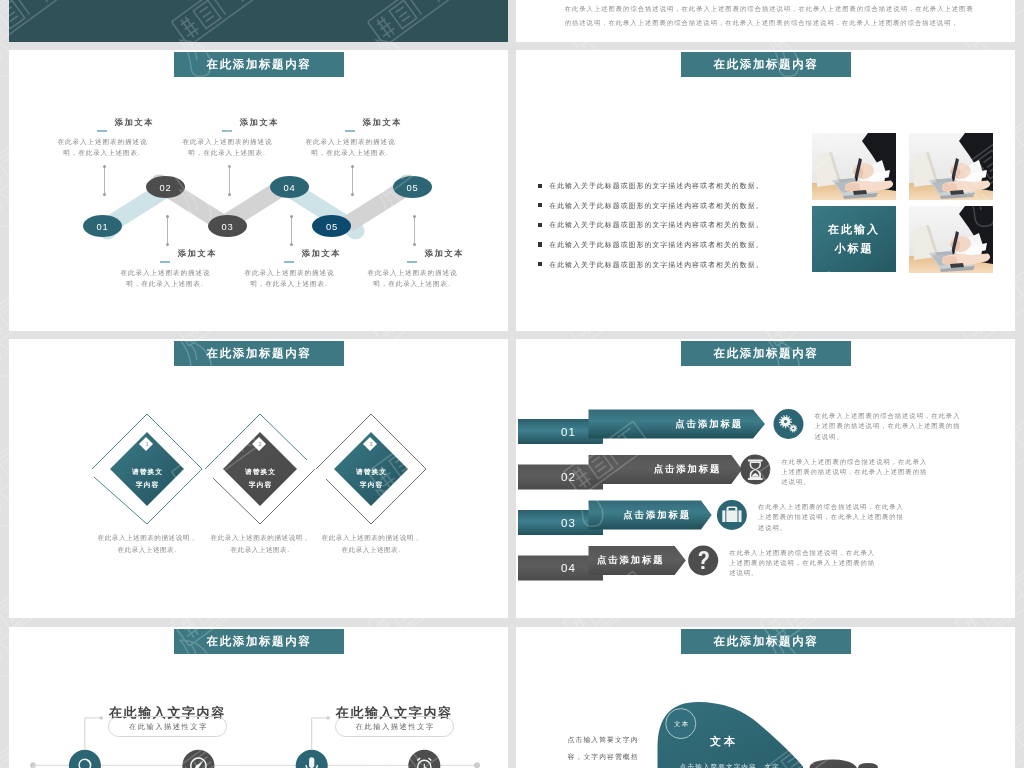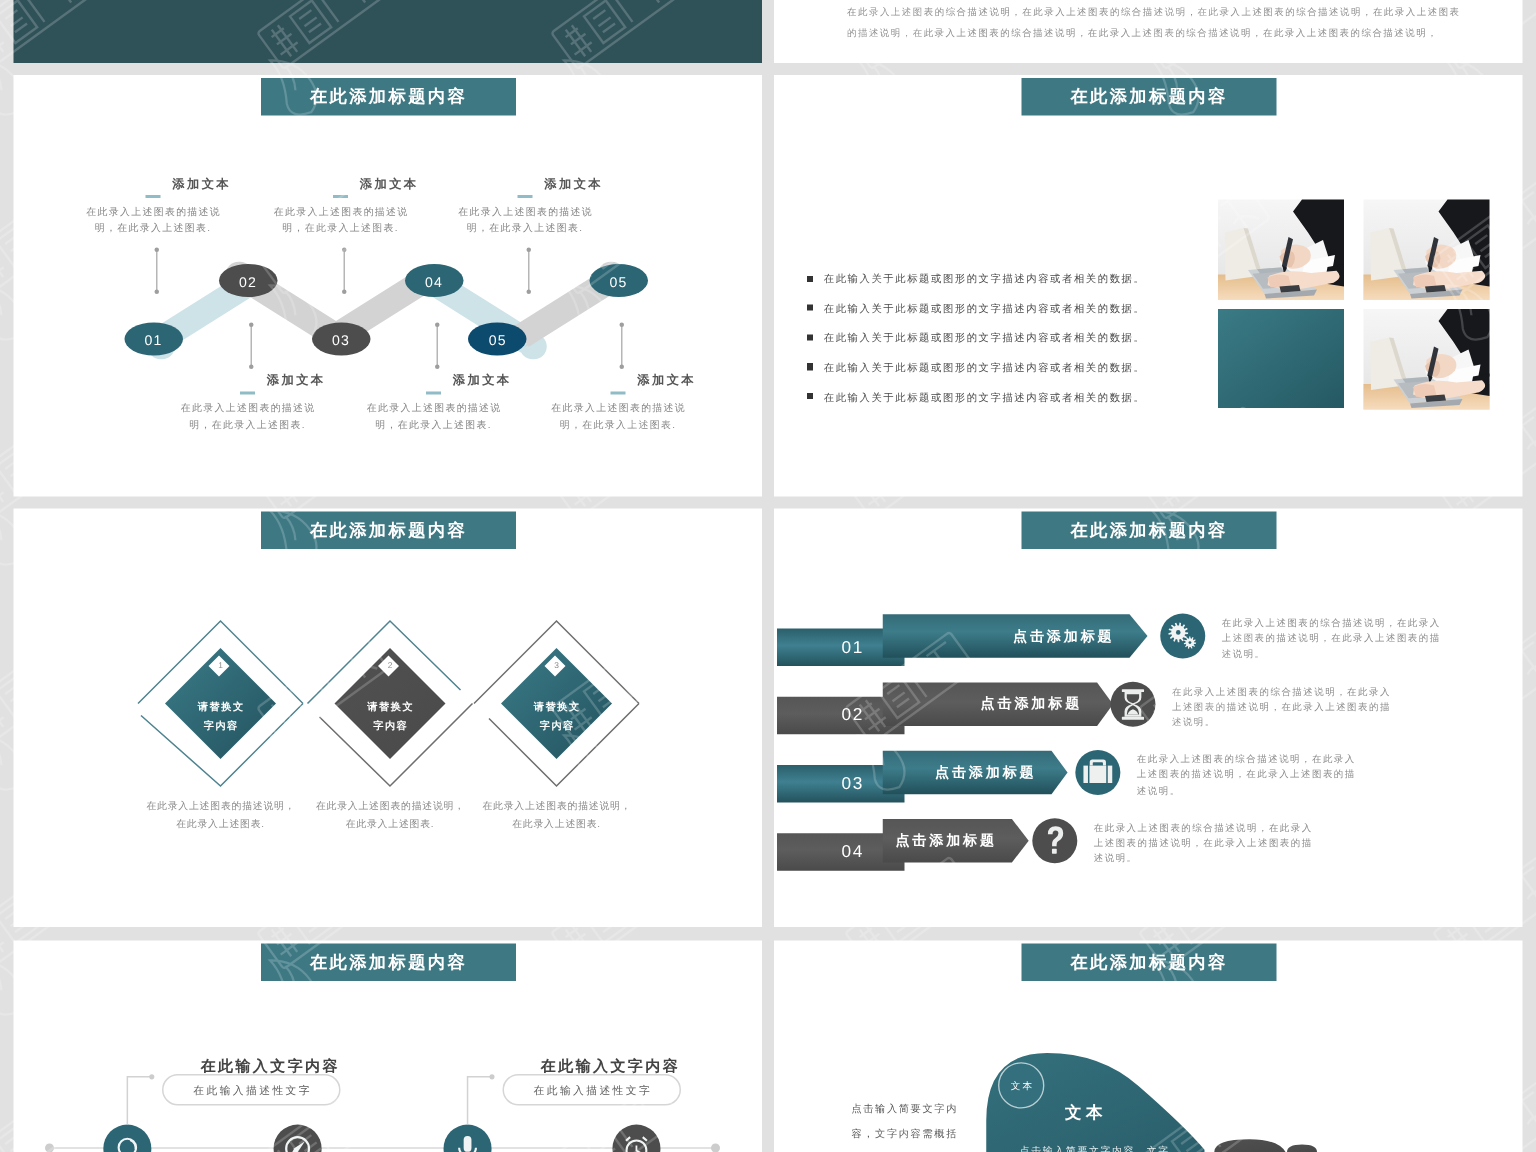"在此输入" div.tealbox { html: none -> <div> <span>在此输入</span> <span>小标题</span> </div> }
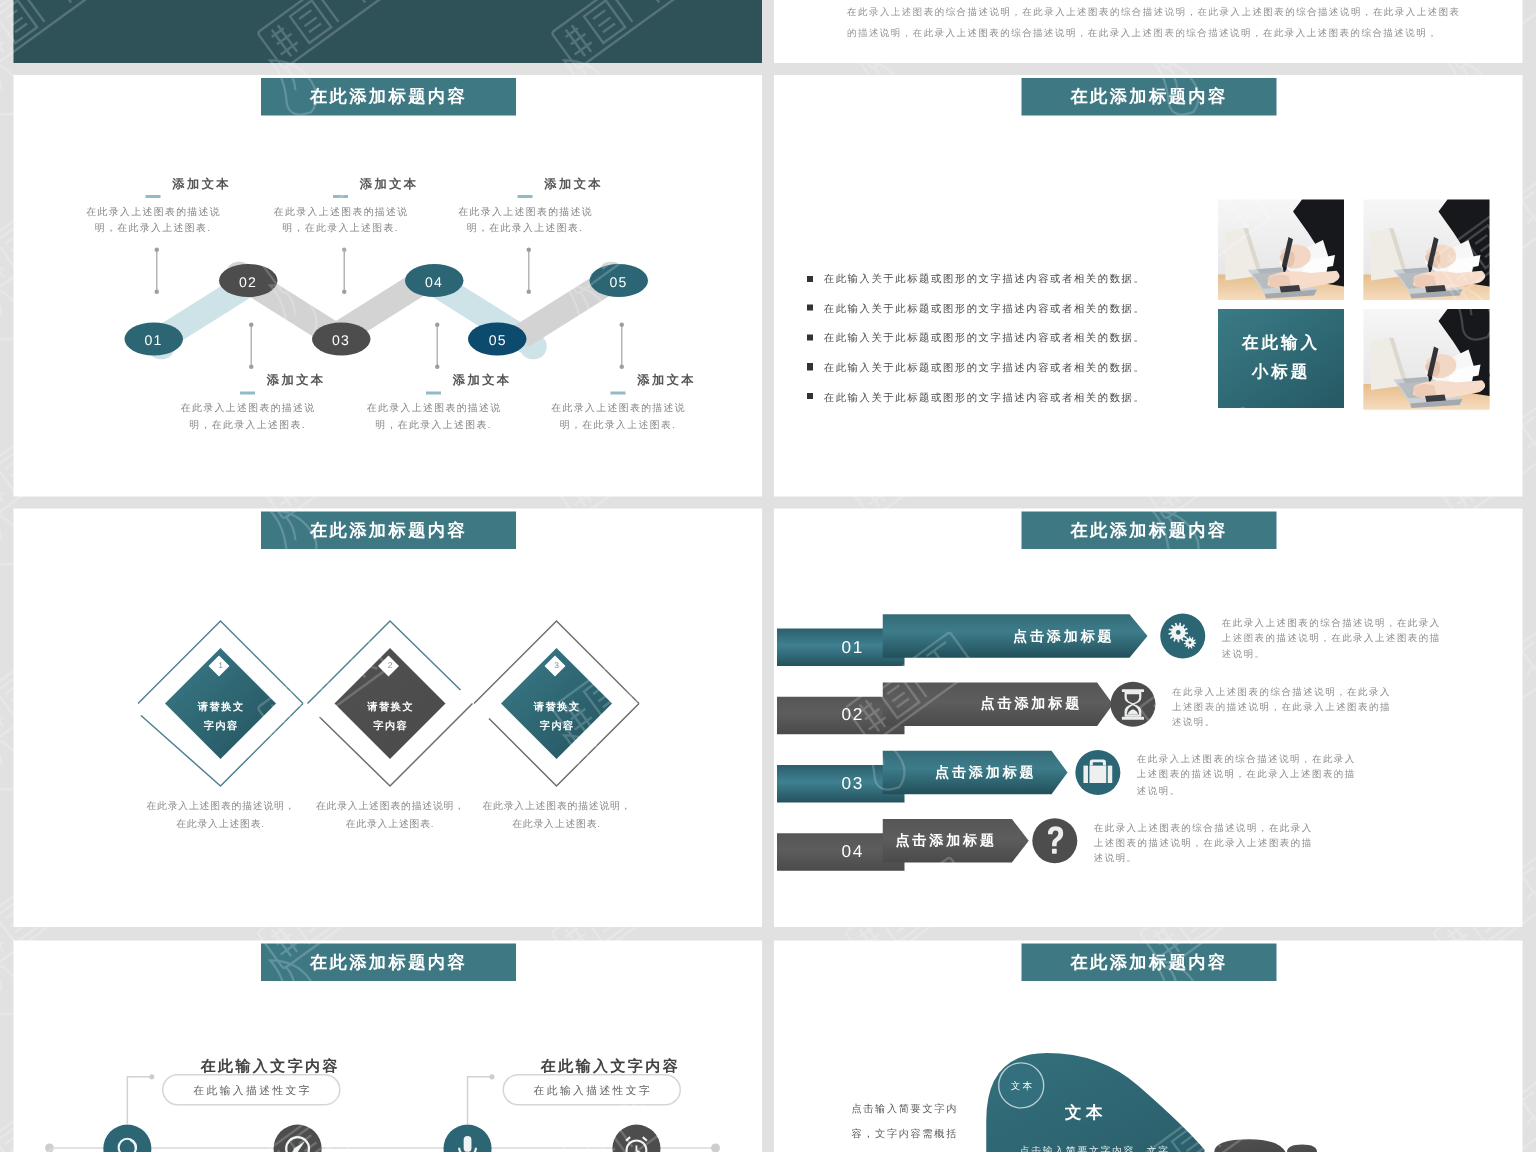"在此输入文字内容" .tl-t { font-size: 10px -> 13px; text-align: right -> center }
